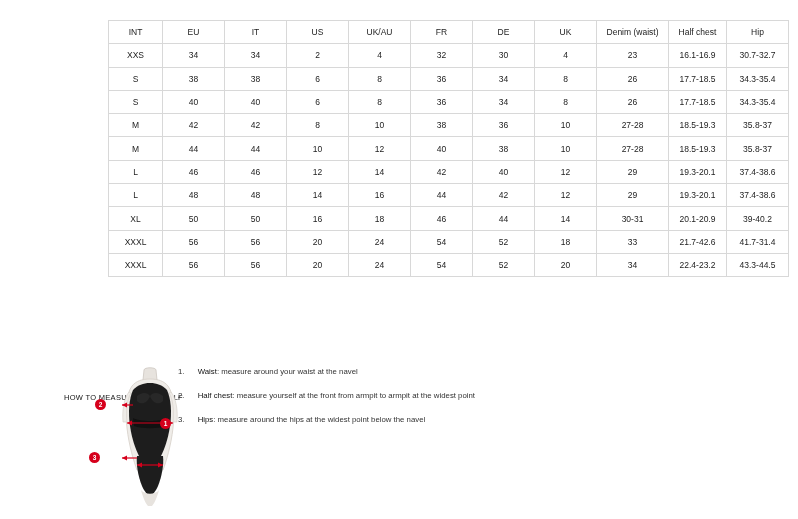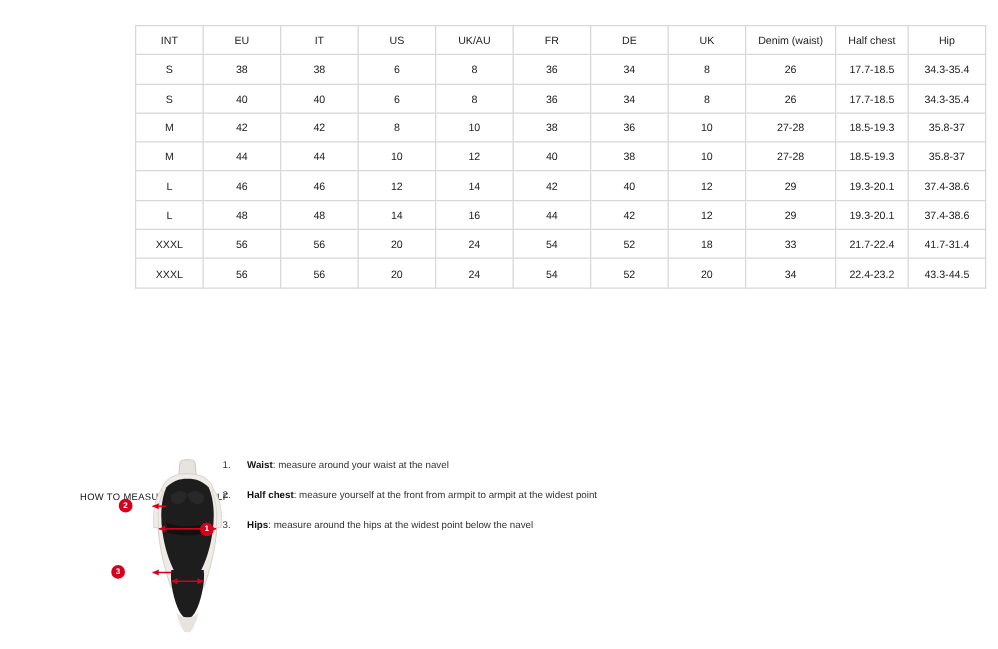"XXS" tr { html: none -> <tr> <td>XXS</td> <td>34</td> <td>34</td> <td>2</td> <td>4</td> <td>32</td> <td>30</td> <td>4</td> <td>23</td> <td>16.1-16.9</td> <td>30.7-32.7</td> </tr> }
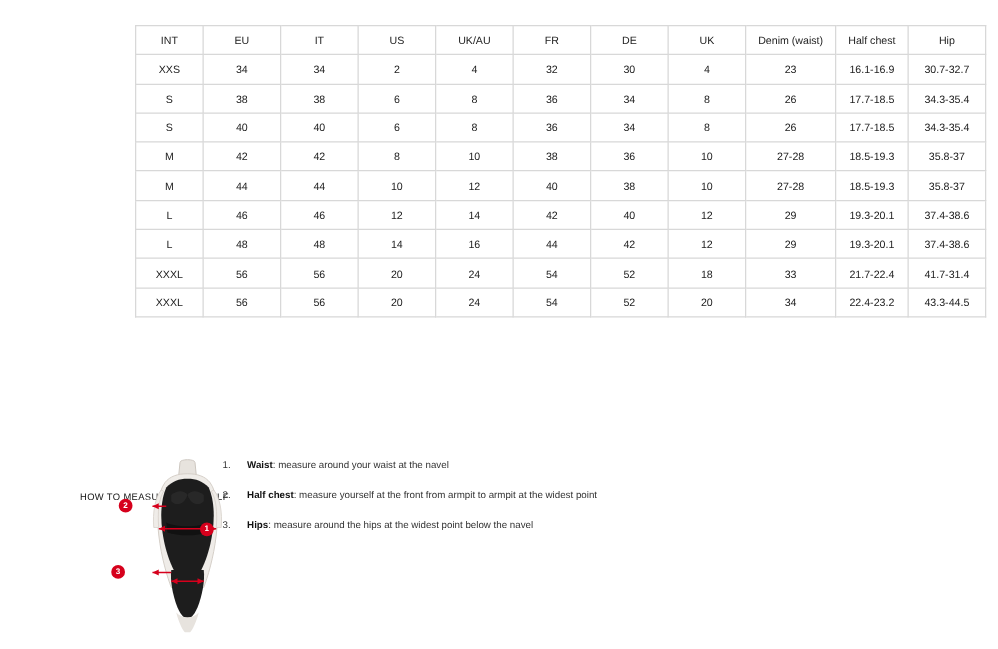"XL" tr { html: none -> <tr> <td>XL</td> <td>50</td> <td>50</td> <td>16</td> <td>18</td> <td>46</td> <td>44</td> <td>14</td> <td>30-31</td> <td>20.1-20.9</td> <td>39-40.2</td> </tr> }
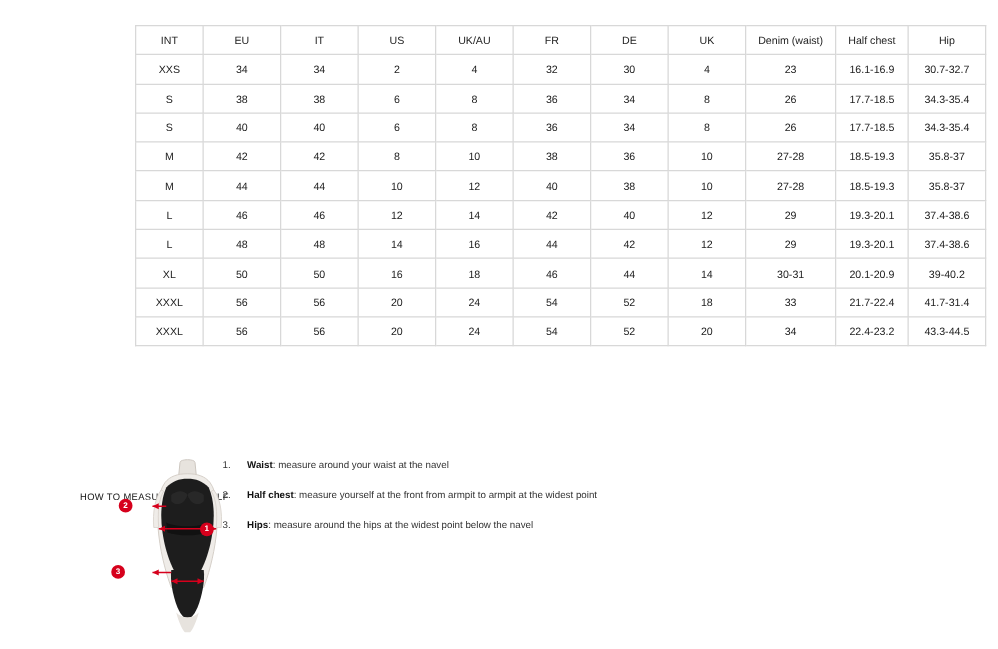"21.7-22.4" td { text: 21.7-22.4 -> 21.7-42.6 }
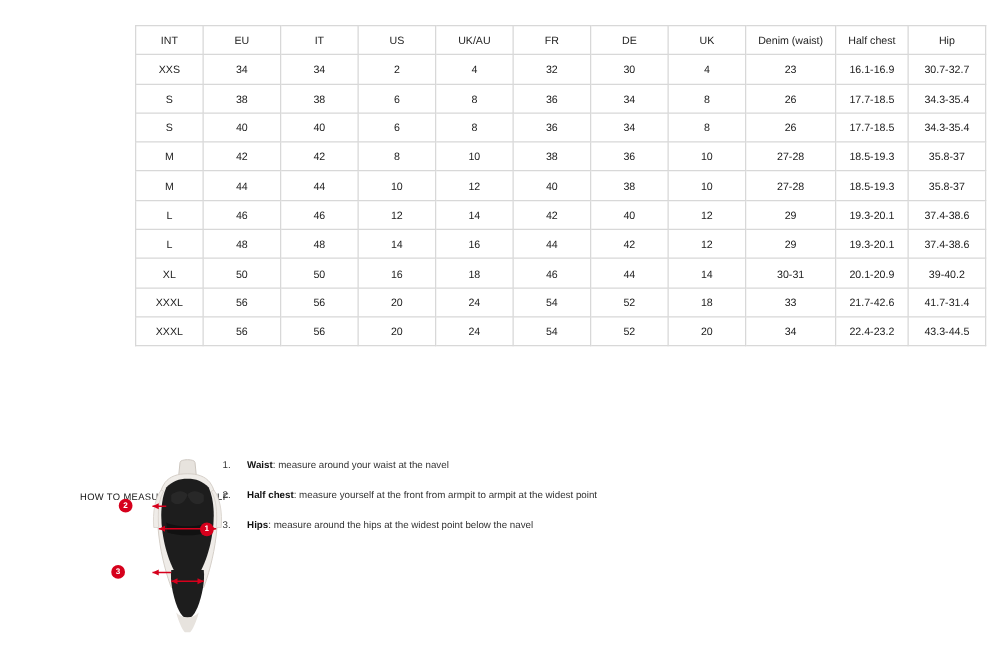"Waist" .step b { font-weight: bold -> normal }
